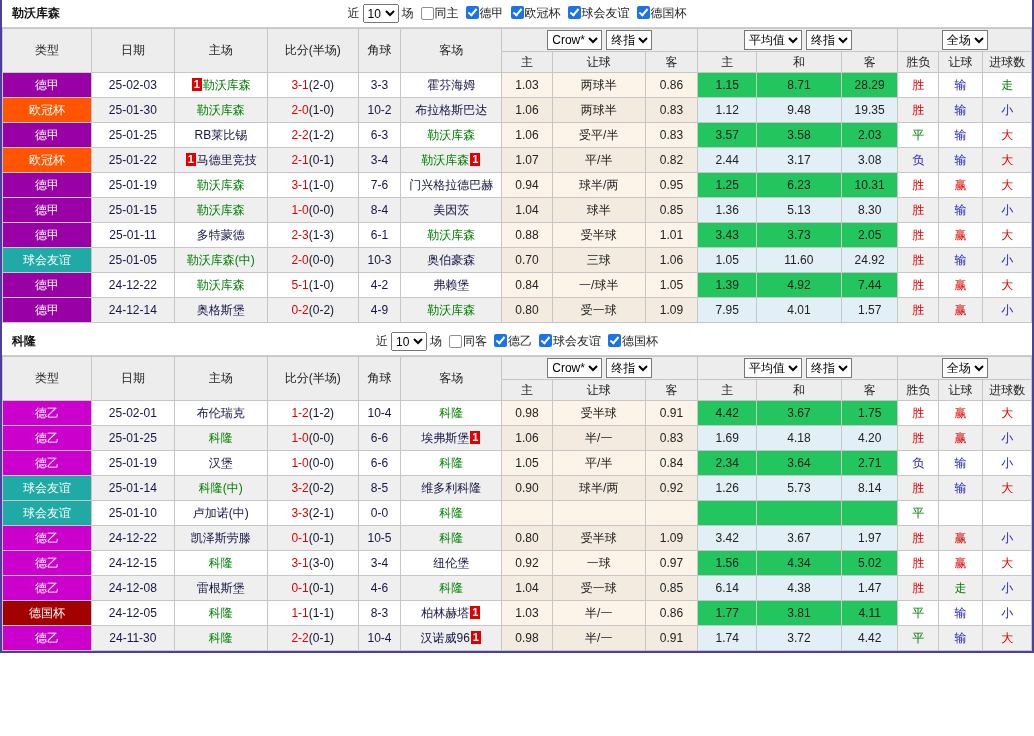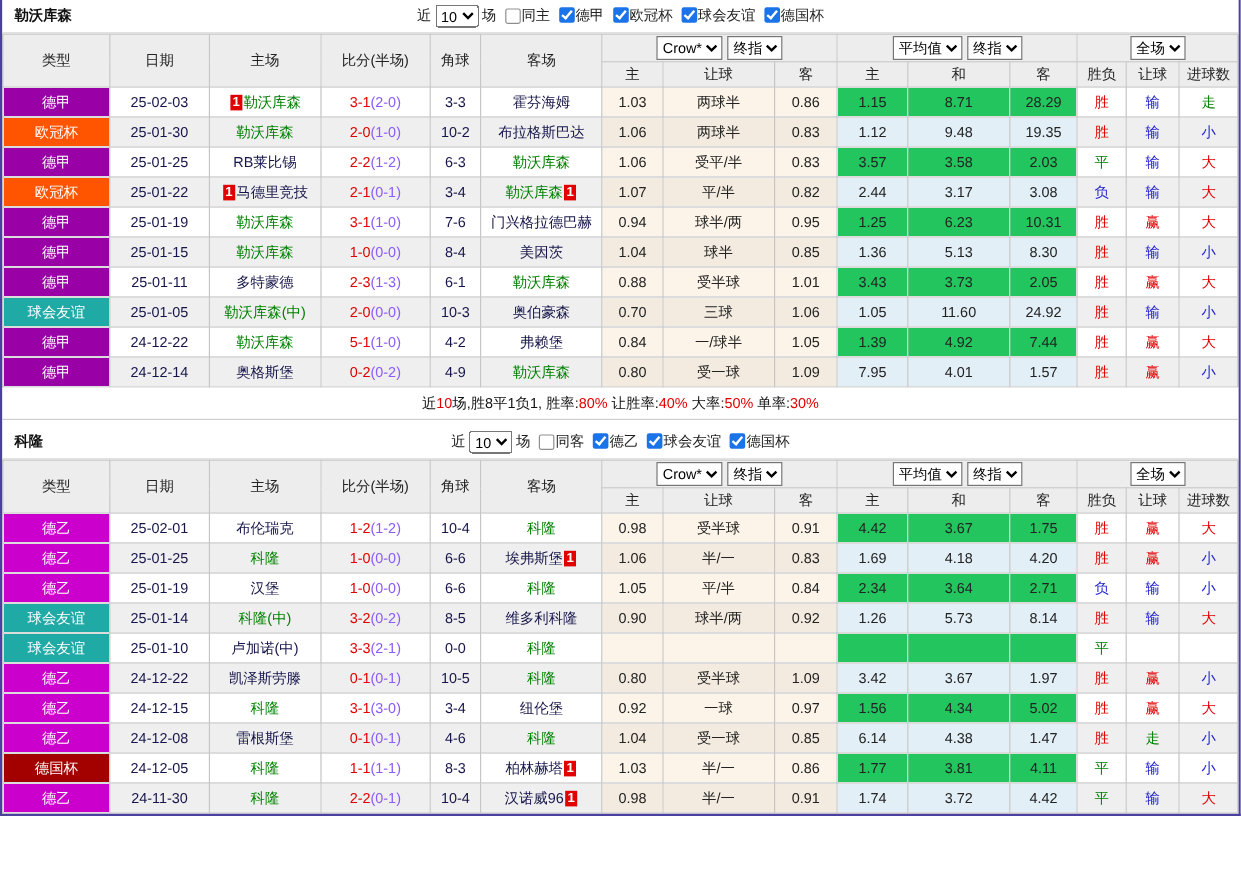"(2-0)" .sh { color: #8b5cf6 -> #0f172a }
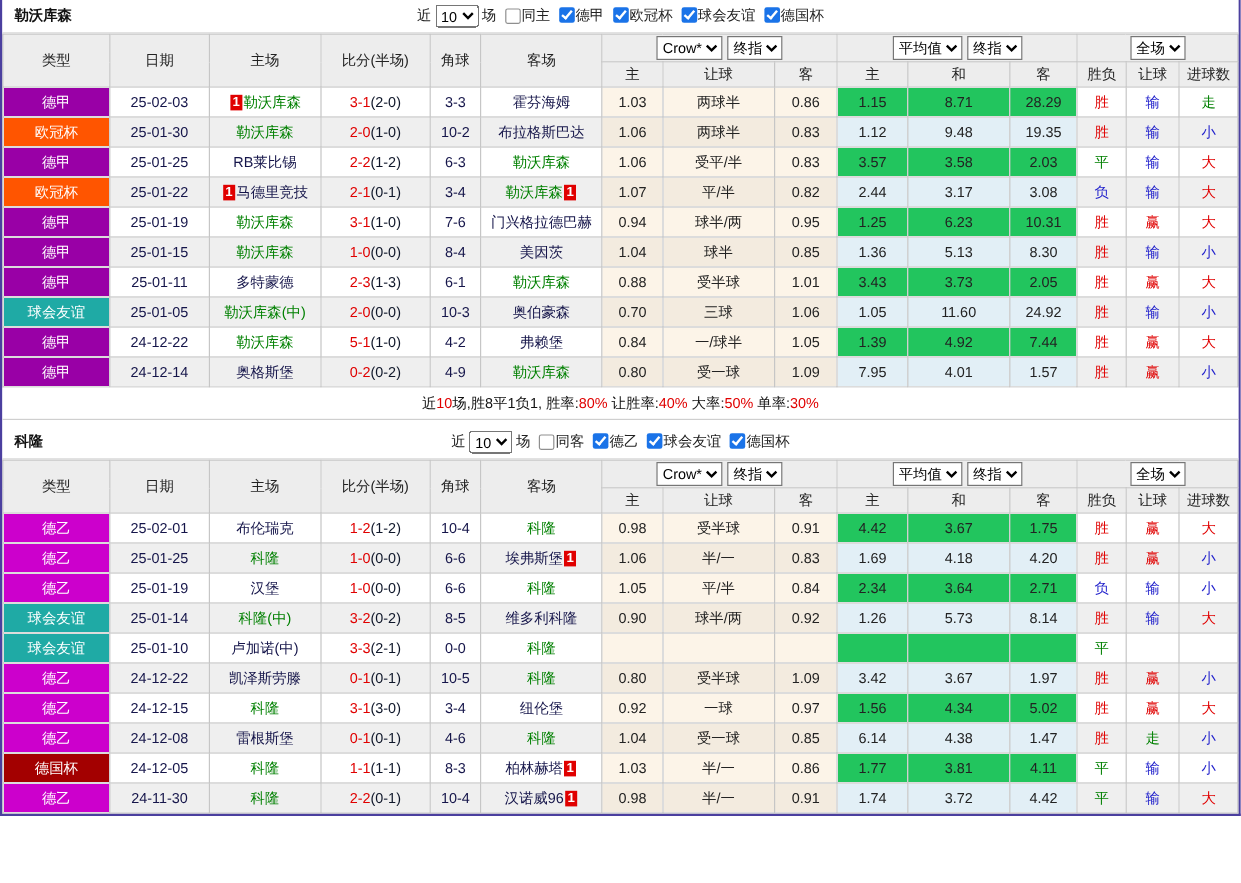"近10场,胜8平1负1, 胜率:80% 让胜率:40% 大率:50%" div.summary { html: <div><span>近</span><span>10</span><span>场,胜8平1负1, 胜率:</span><span>80%</span><span> 让胜率:</span><span>40%</span><span> 大率:</span><span>50%</span><span> 单率:</span><span>30%</span></div> -> none }
